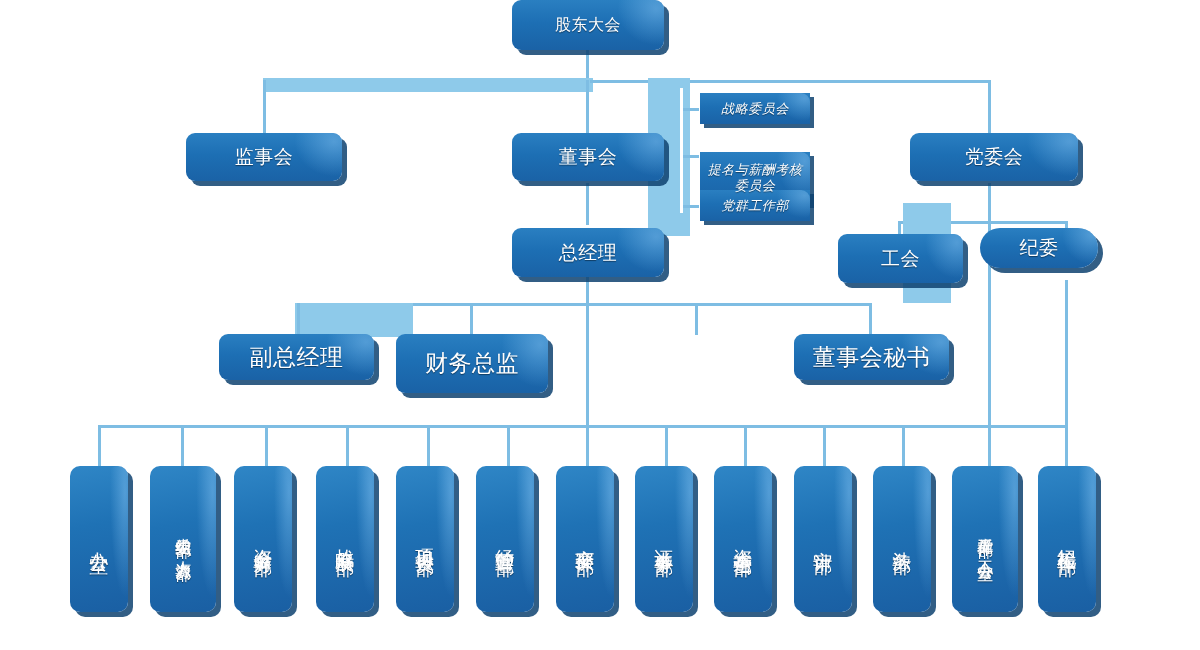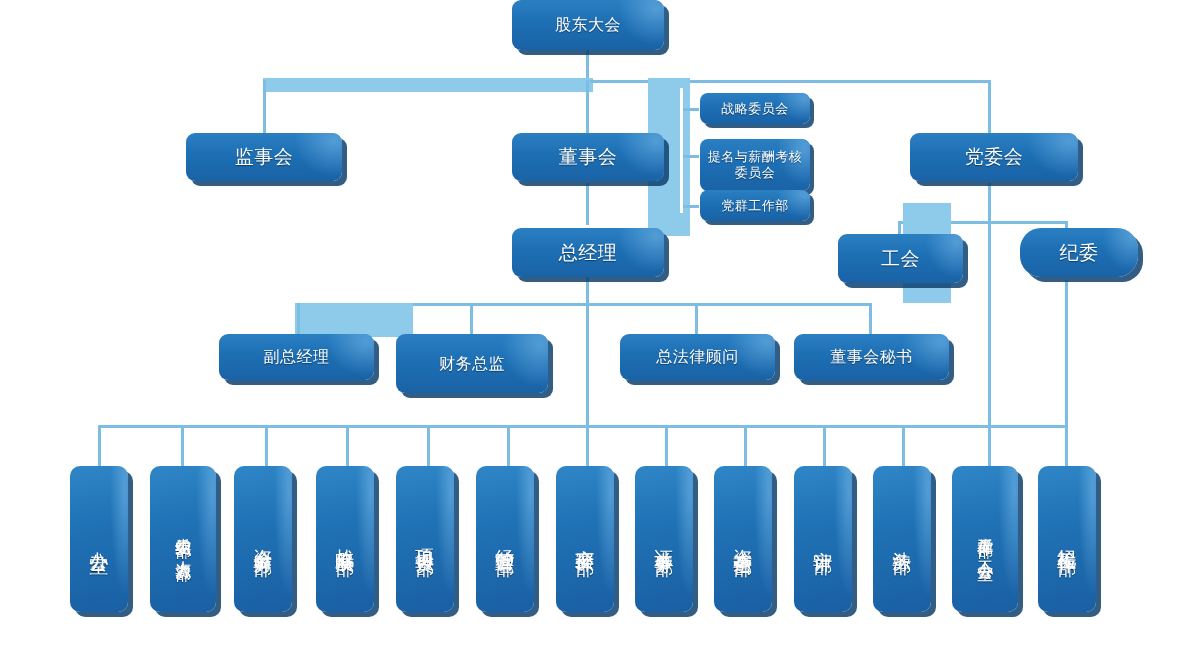"战略委员会" .node.cmte { border-radius: 8px -> 0; font-style: none -> italic }
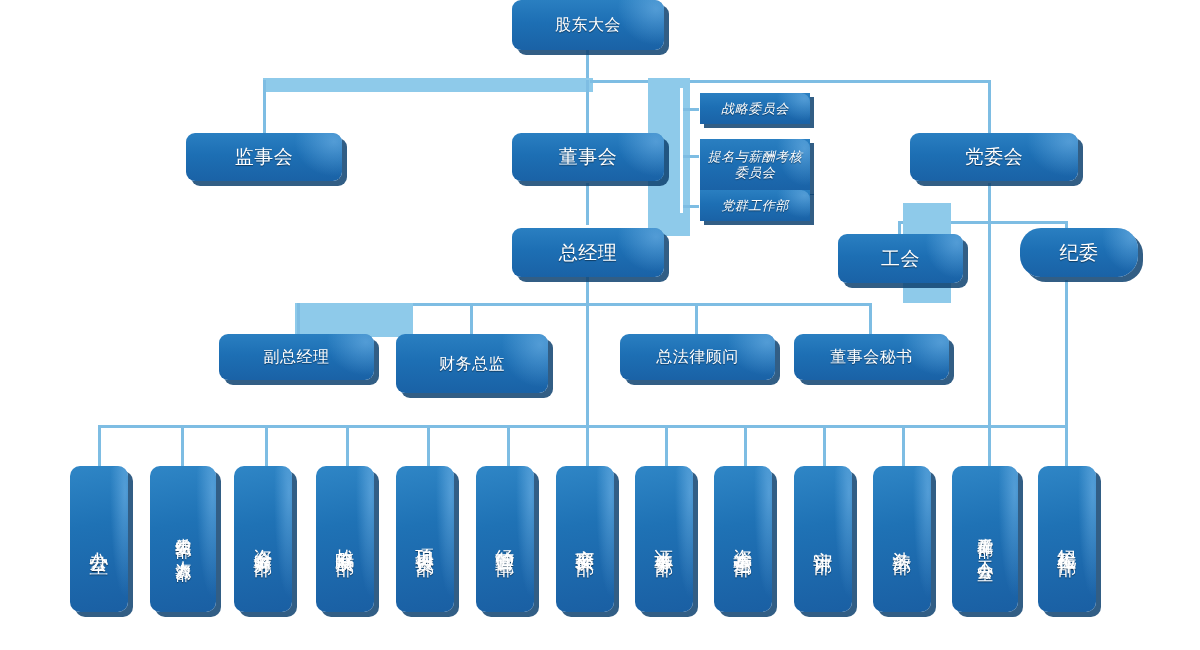"提名与薪酬考核委员会" div.node { top: 139px -> 152px }
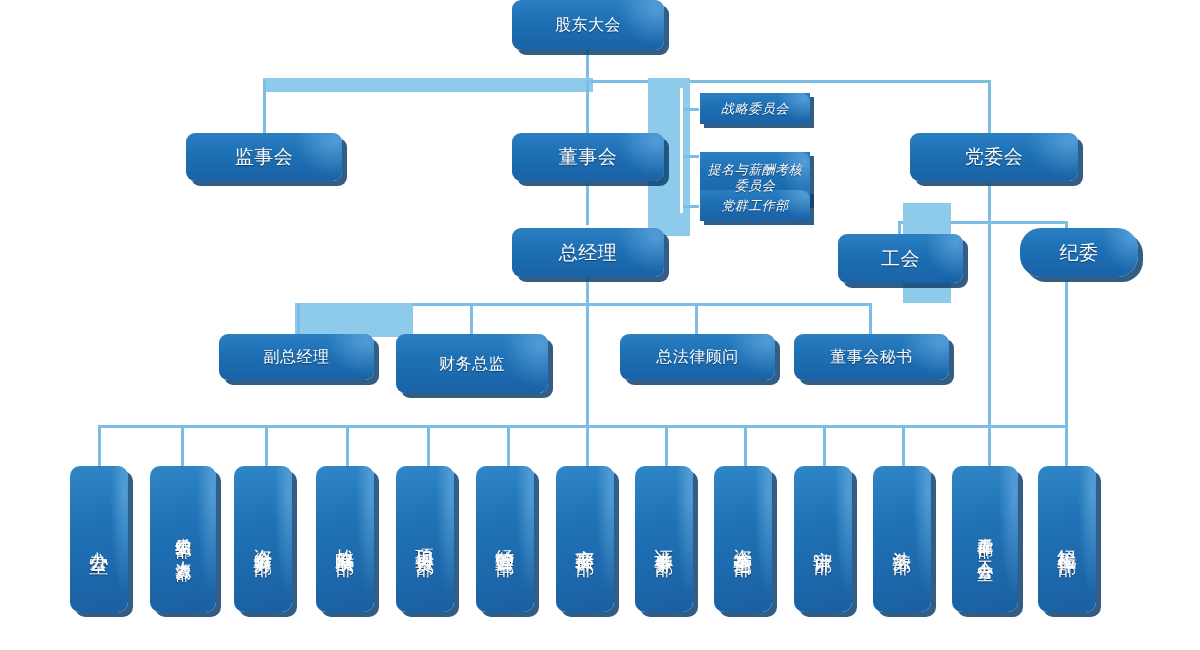"纪委" div.node { height: 49px -> 40px; left: 1020px -> 980px }
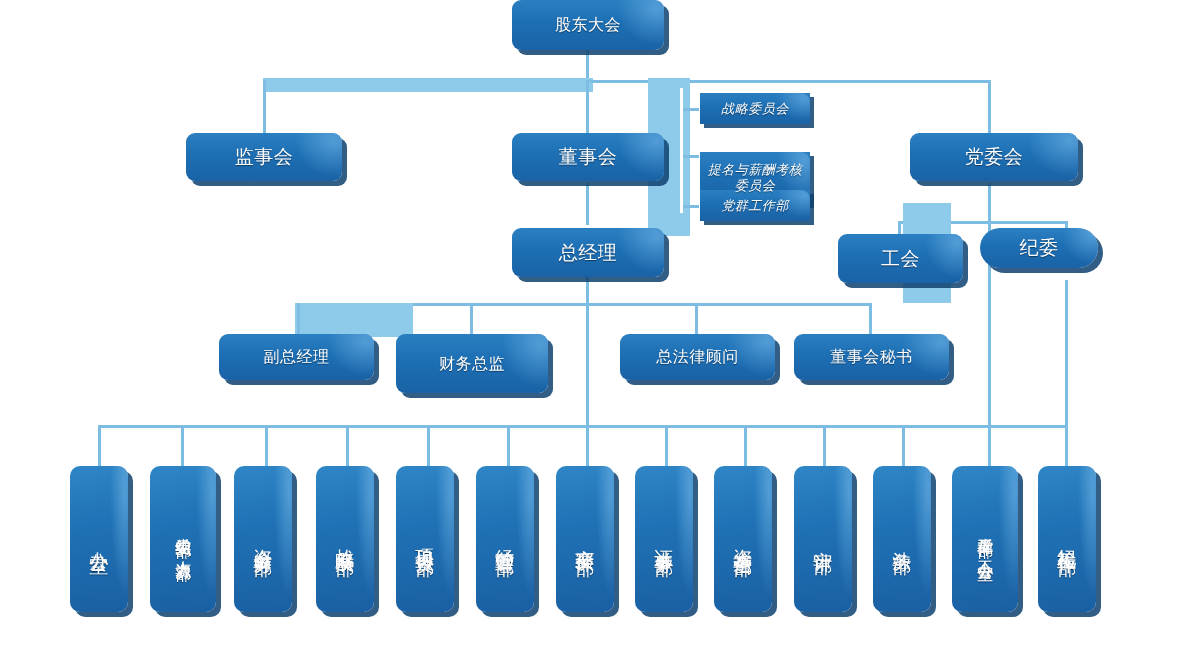"副总经理" .t-exec { font-size: 16px -> 23px }
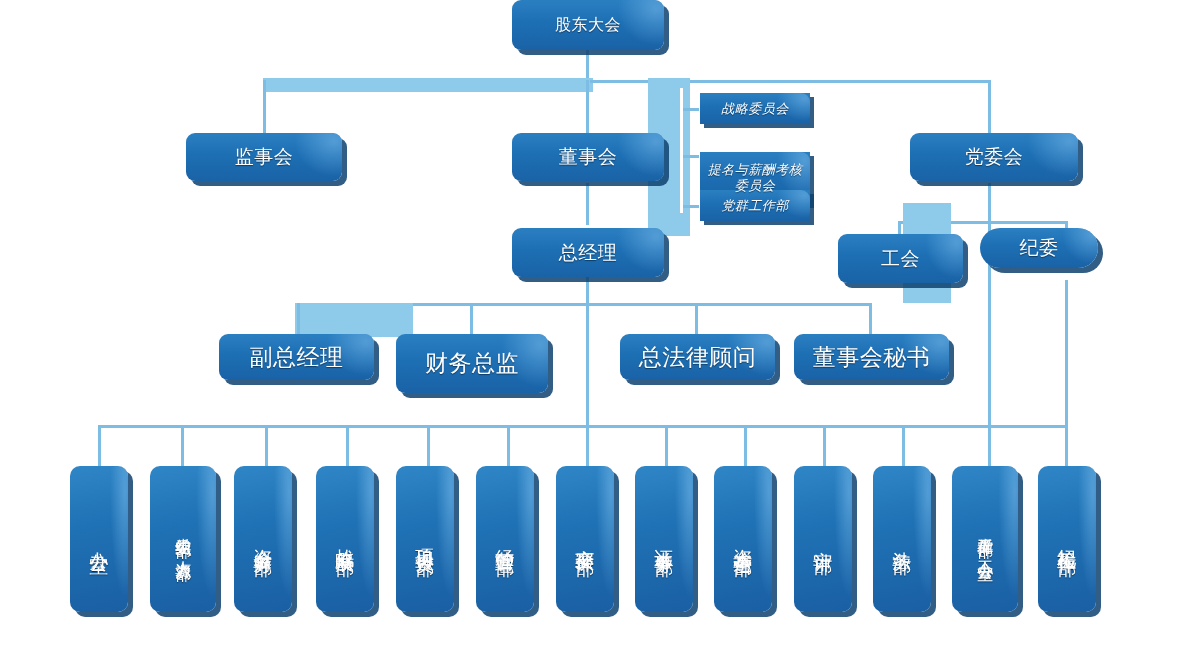"总法律顾问" div.node { html: <div> <span>总法律顾问</span> </div> -> none }
